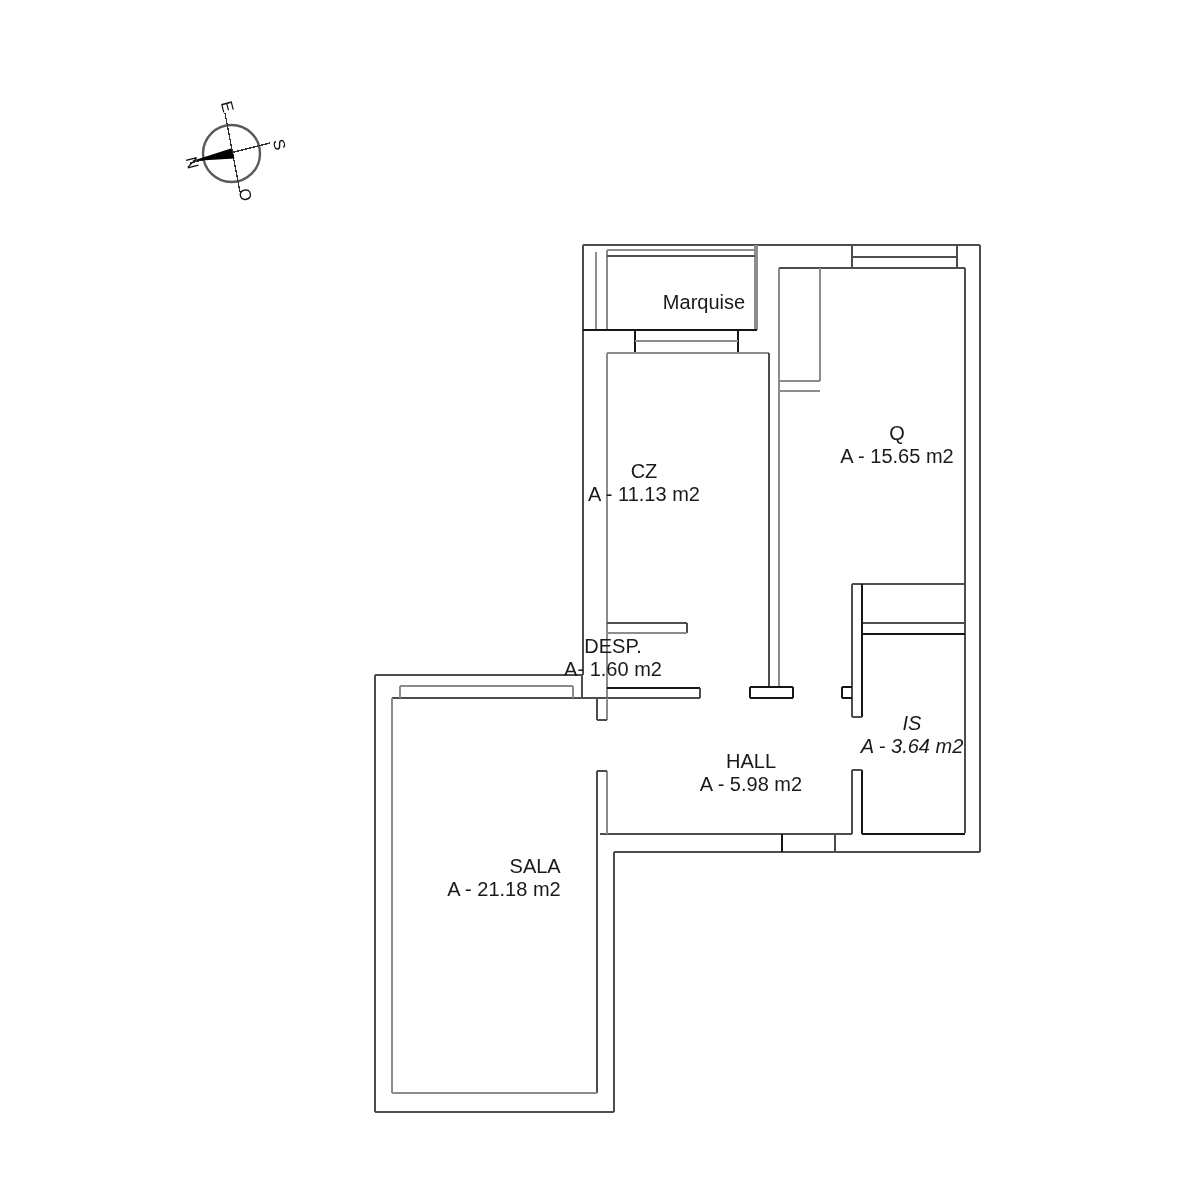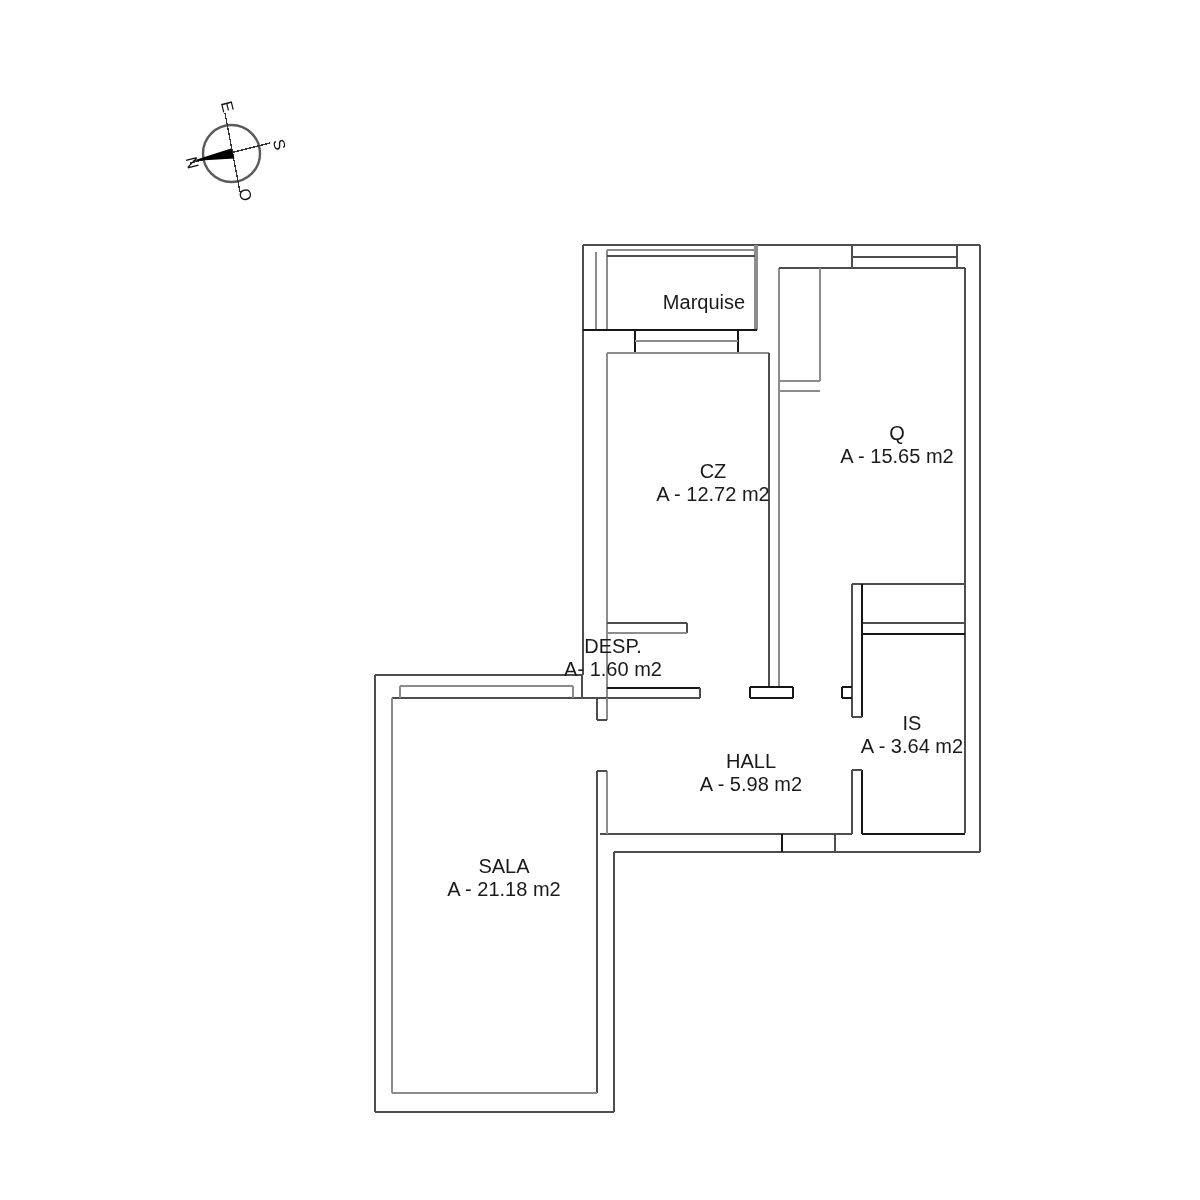"CZ" div.room-label { left: 713px -> 644px }
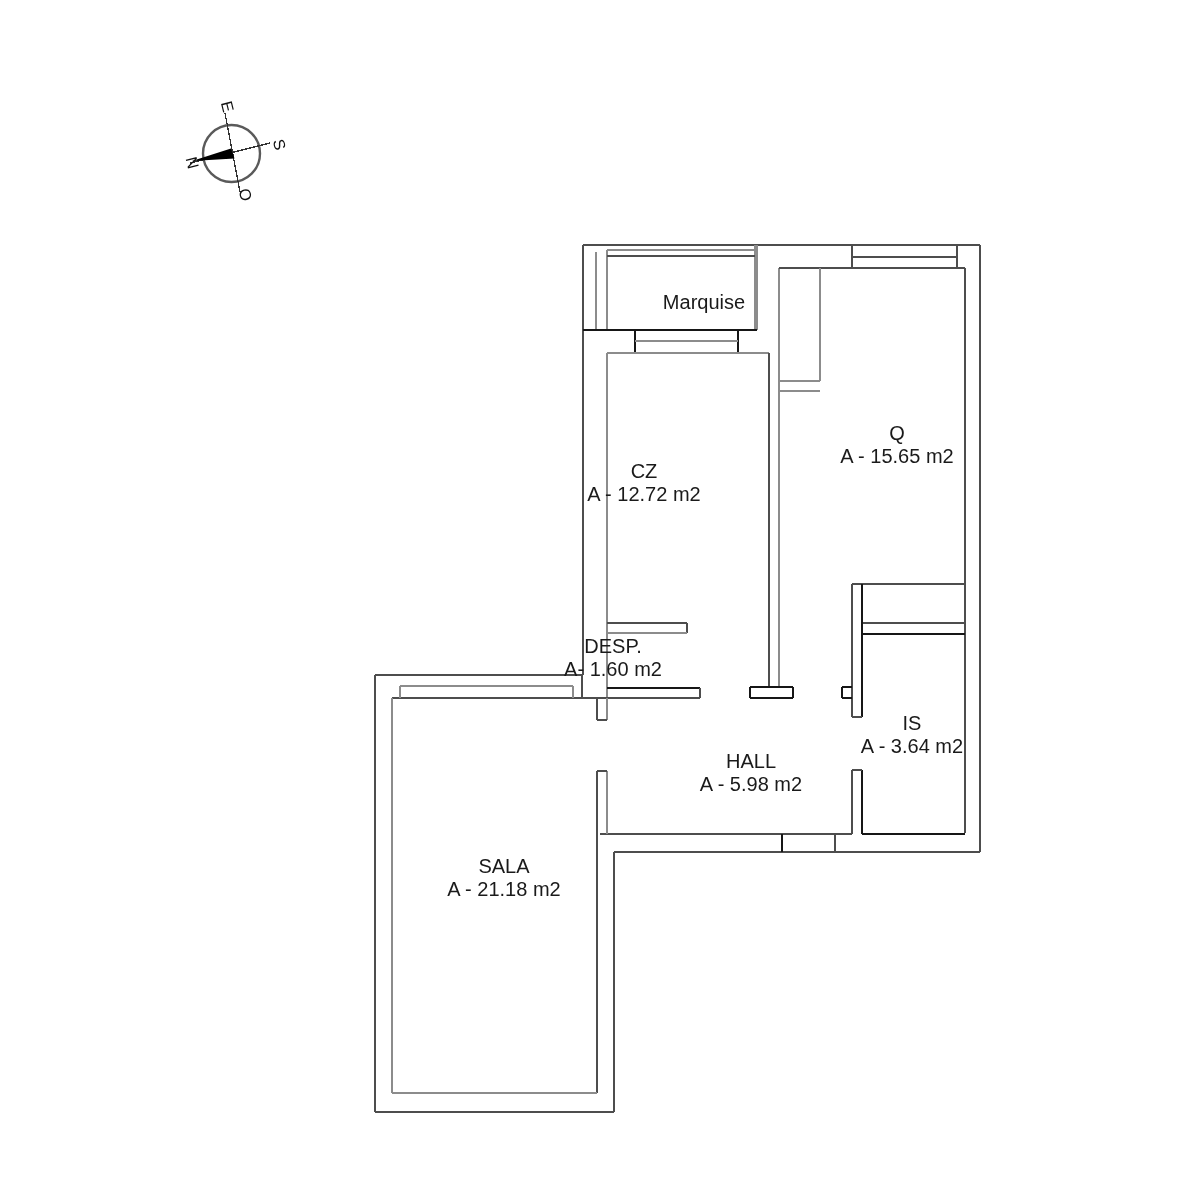"A - 12.72 m2" div.area { text: 12.72 -> 11.13 }
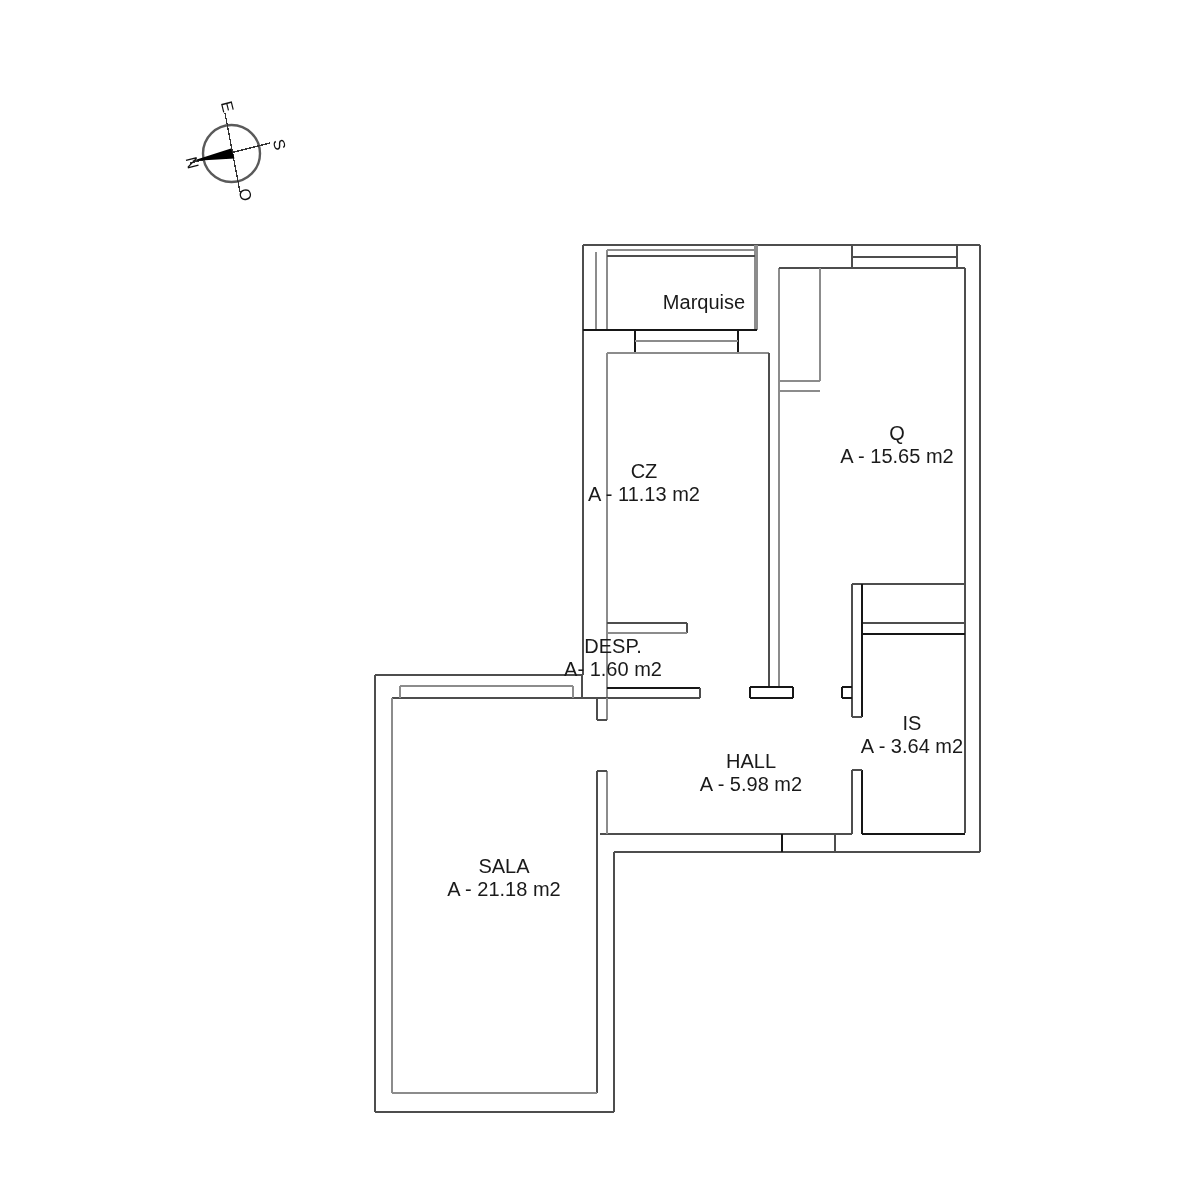"IS" div.room-label { font-style: none -> italic }
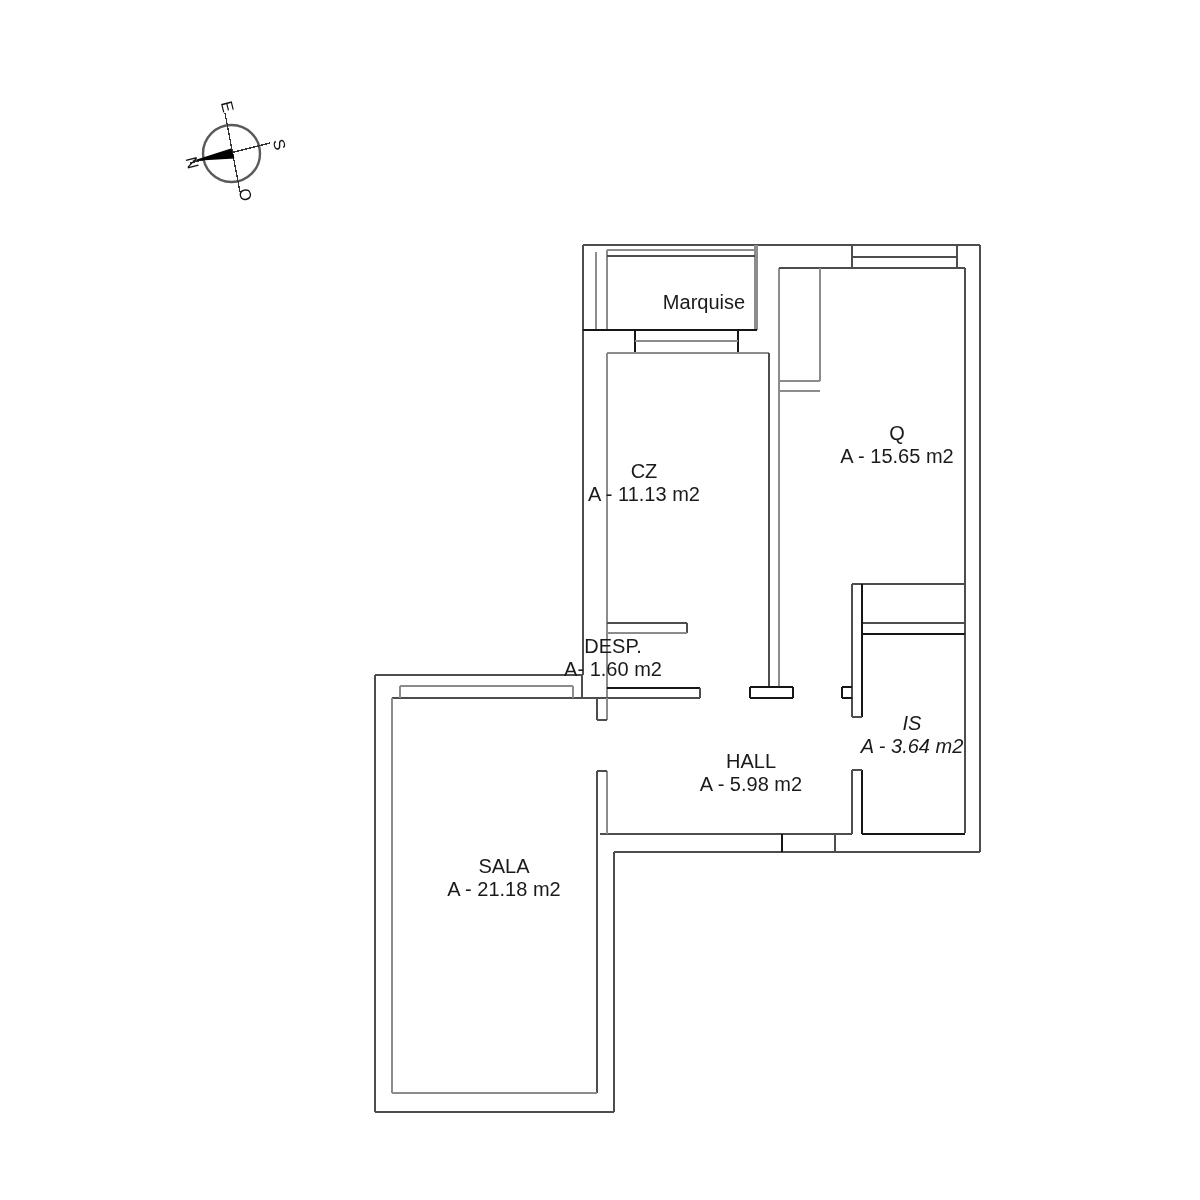"SALA" div.room-label { text-align: none -> right }
